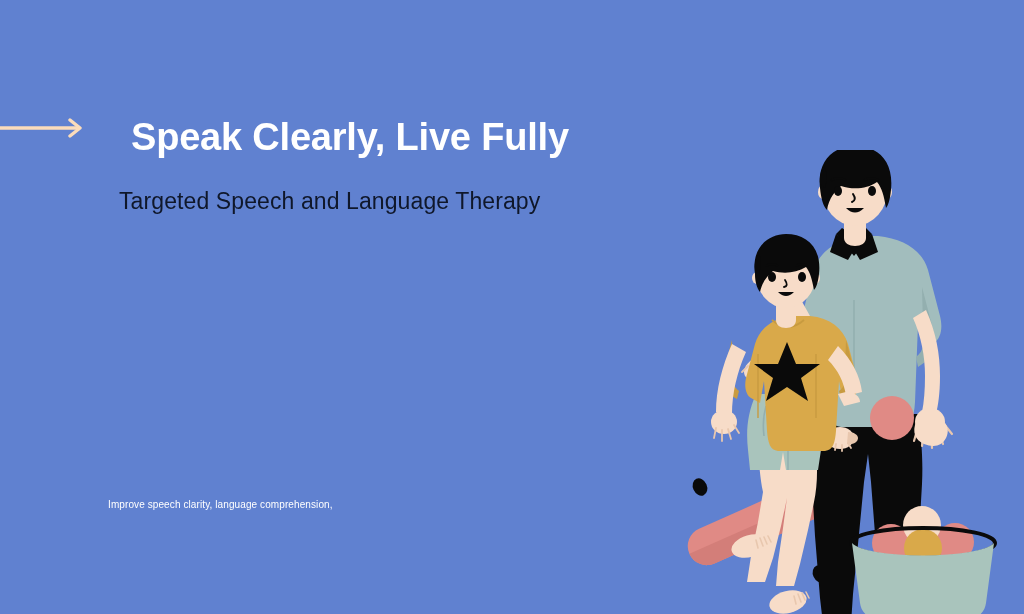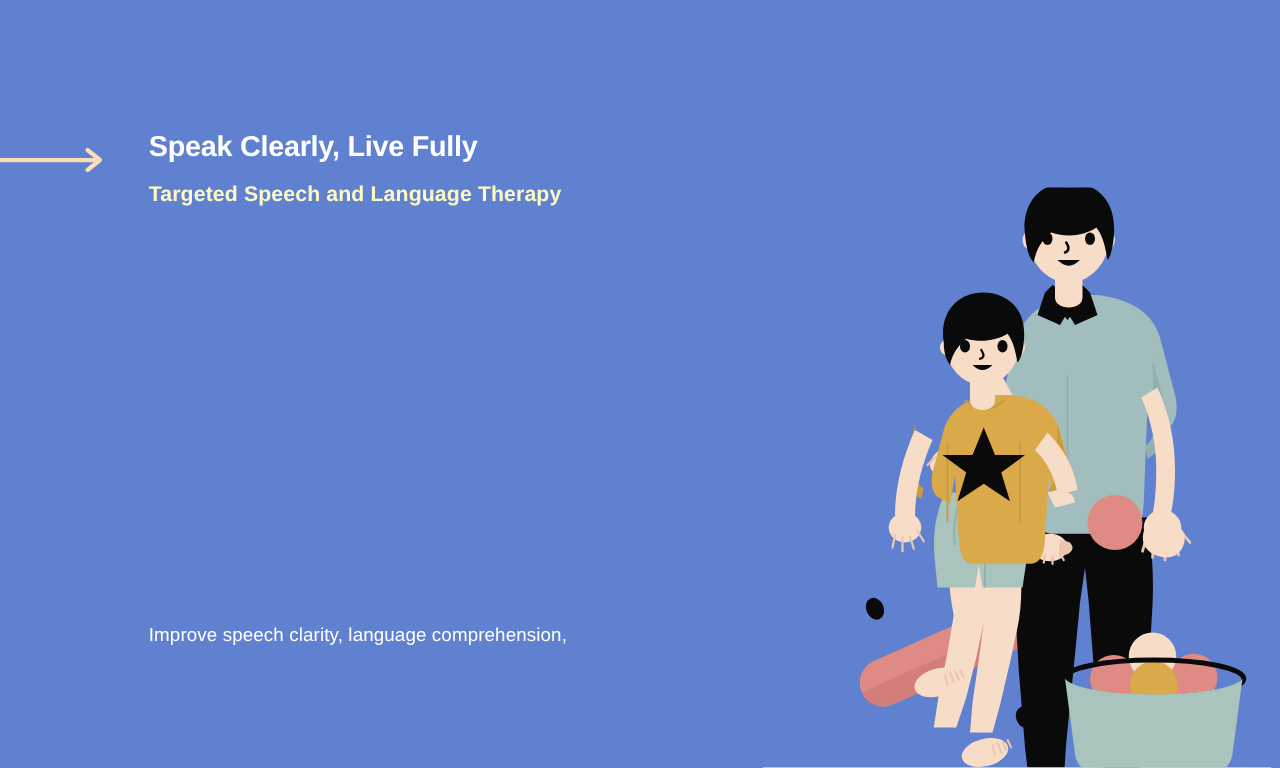"Speak Clearly, Live Fully" #headline { font-size: 23px -> 38px; margin: 0 -> 12px }
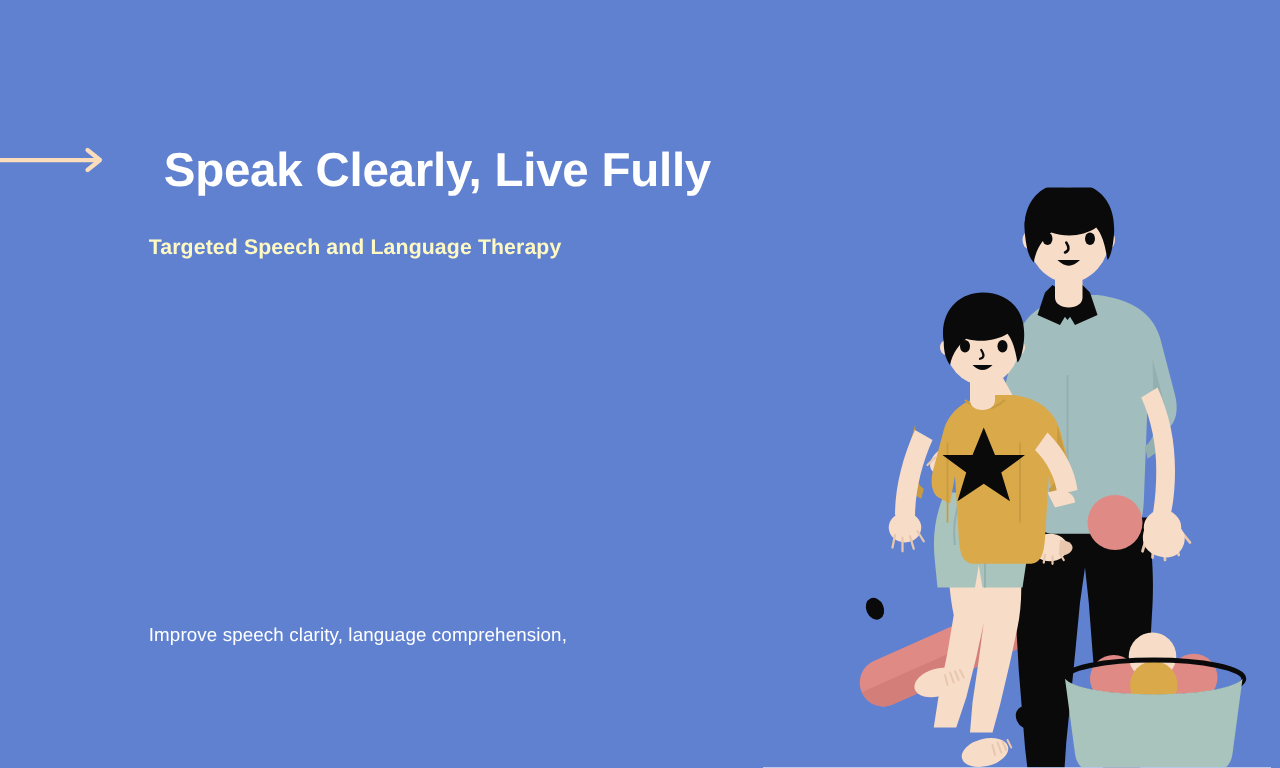"Targeted Speech and Language Therapy" #subheadline { color: #fef9c3 -> #0f172a; font-size: 17px -> 23px; font-weight: 700 -> 400 }
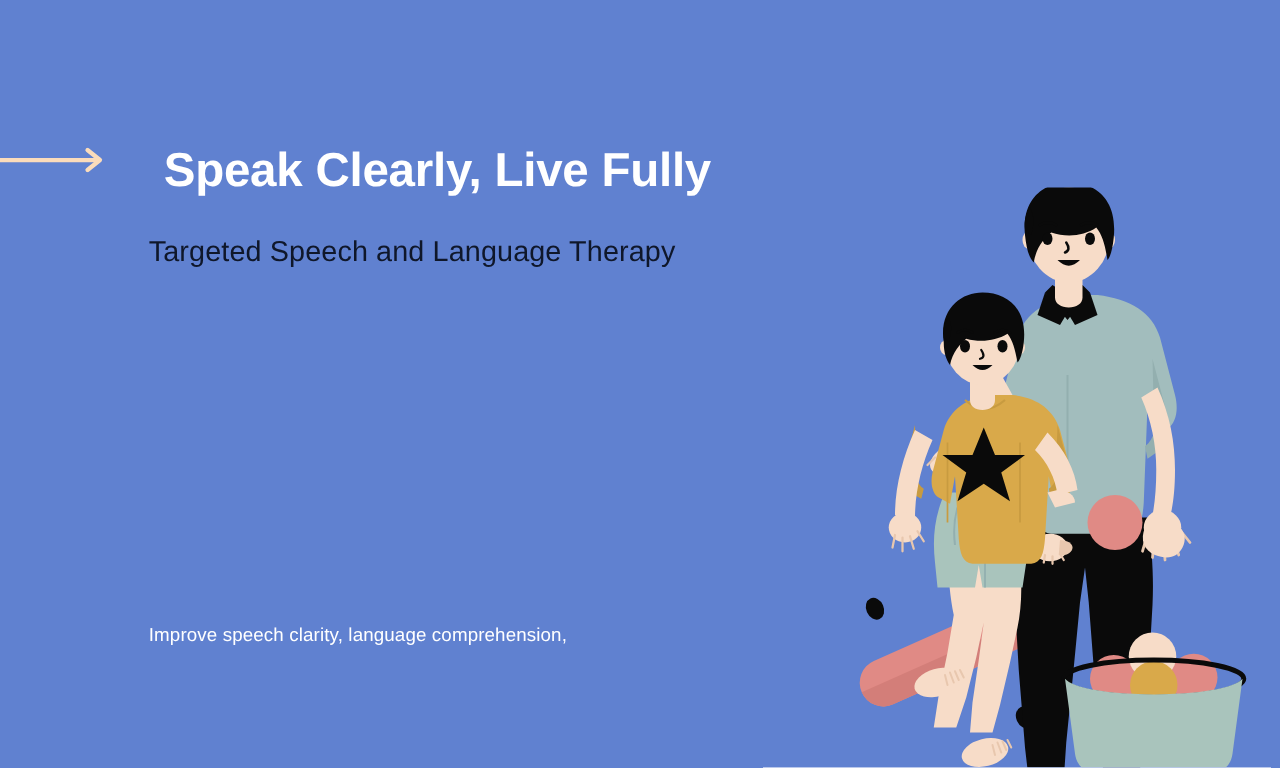"Improve speech clarity, language" #support-copy { font-size: 15px -> 10px; left: 119px -> 108px }
